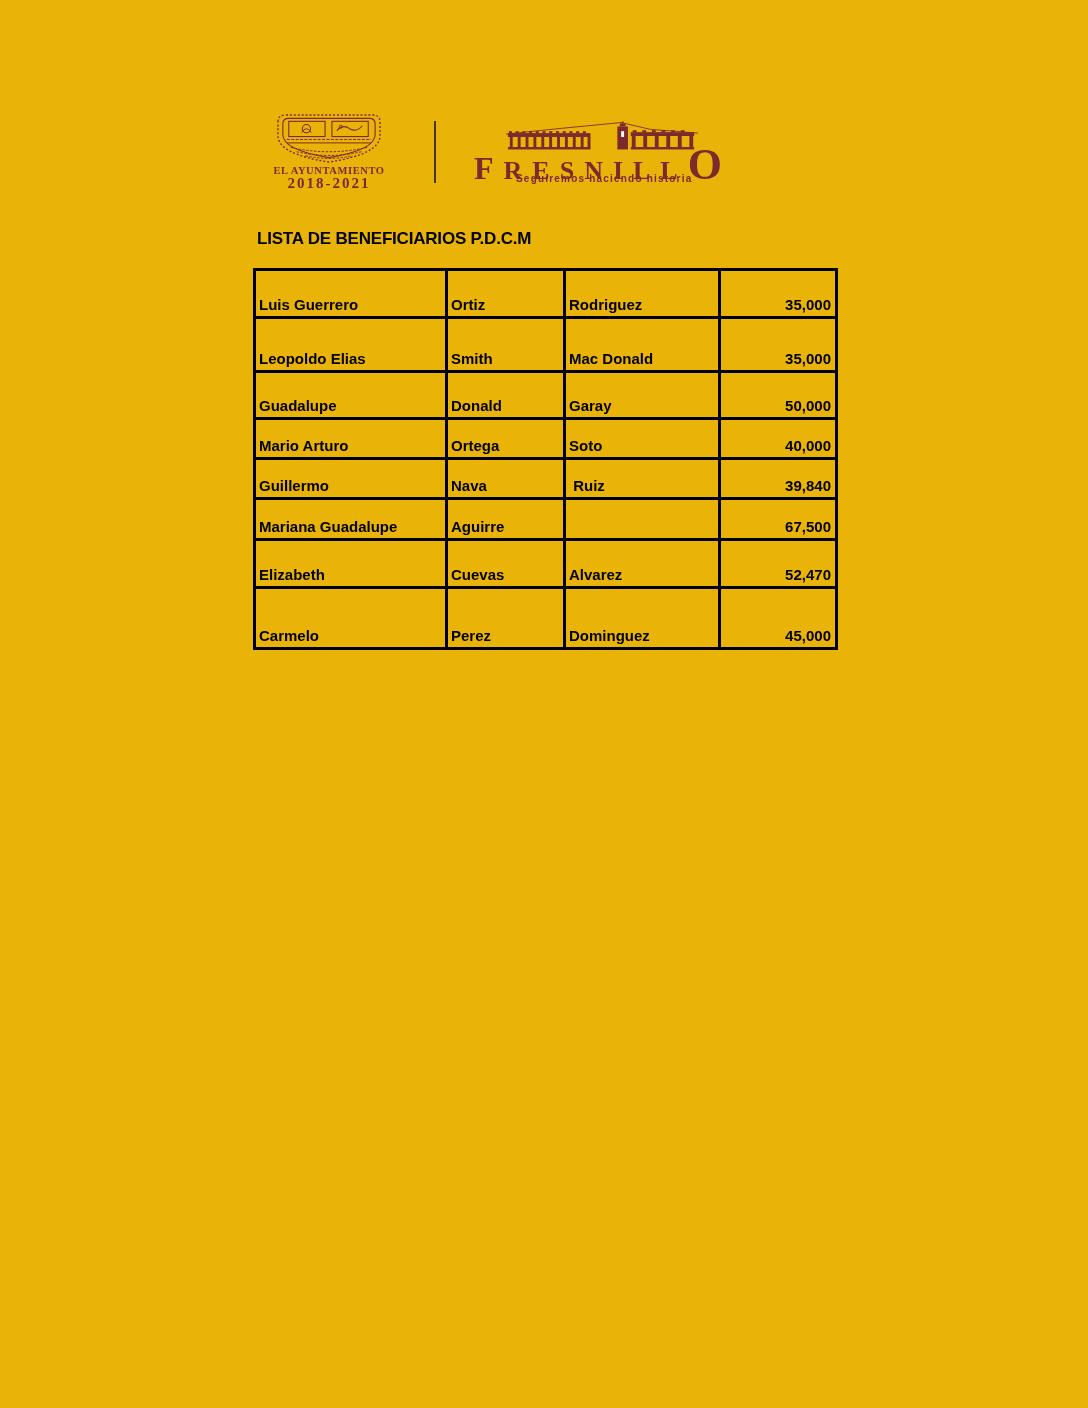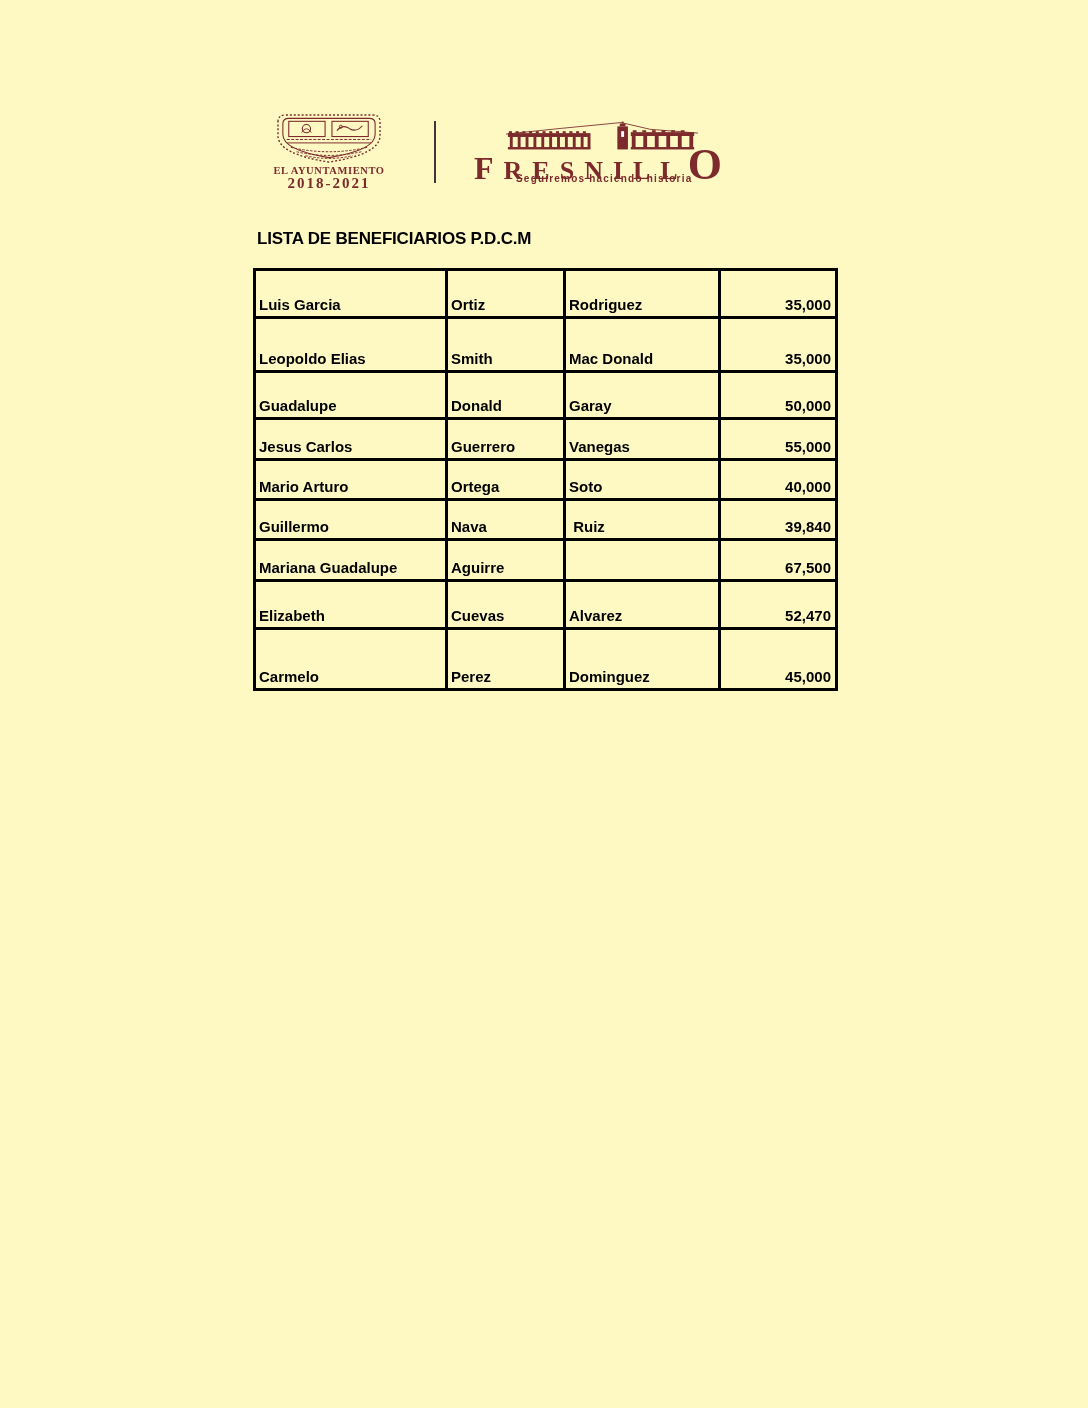"EL AYUNTAMIENTO" #page { background: #fef9c3 -> #eab308 }
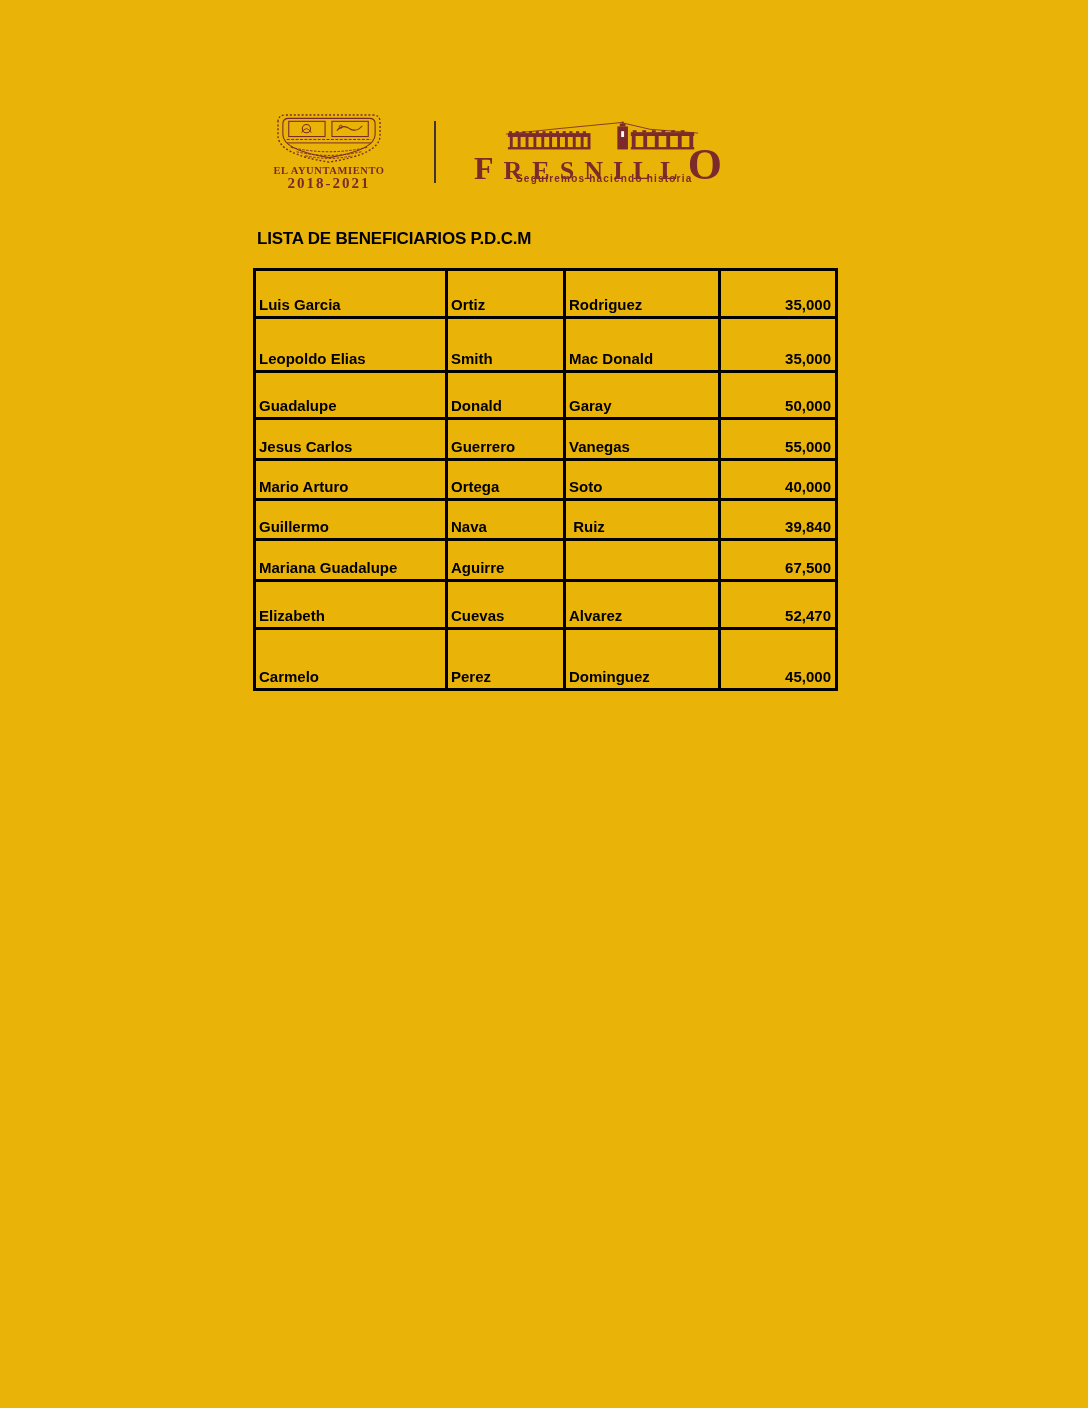"Luis Garcia" td { text: Garcia -> Guerrero }
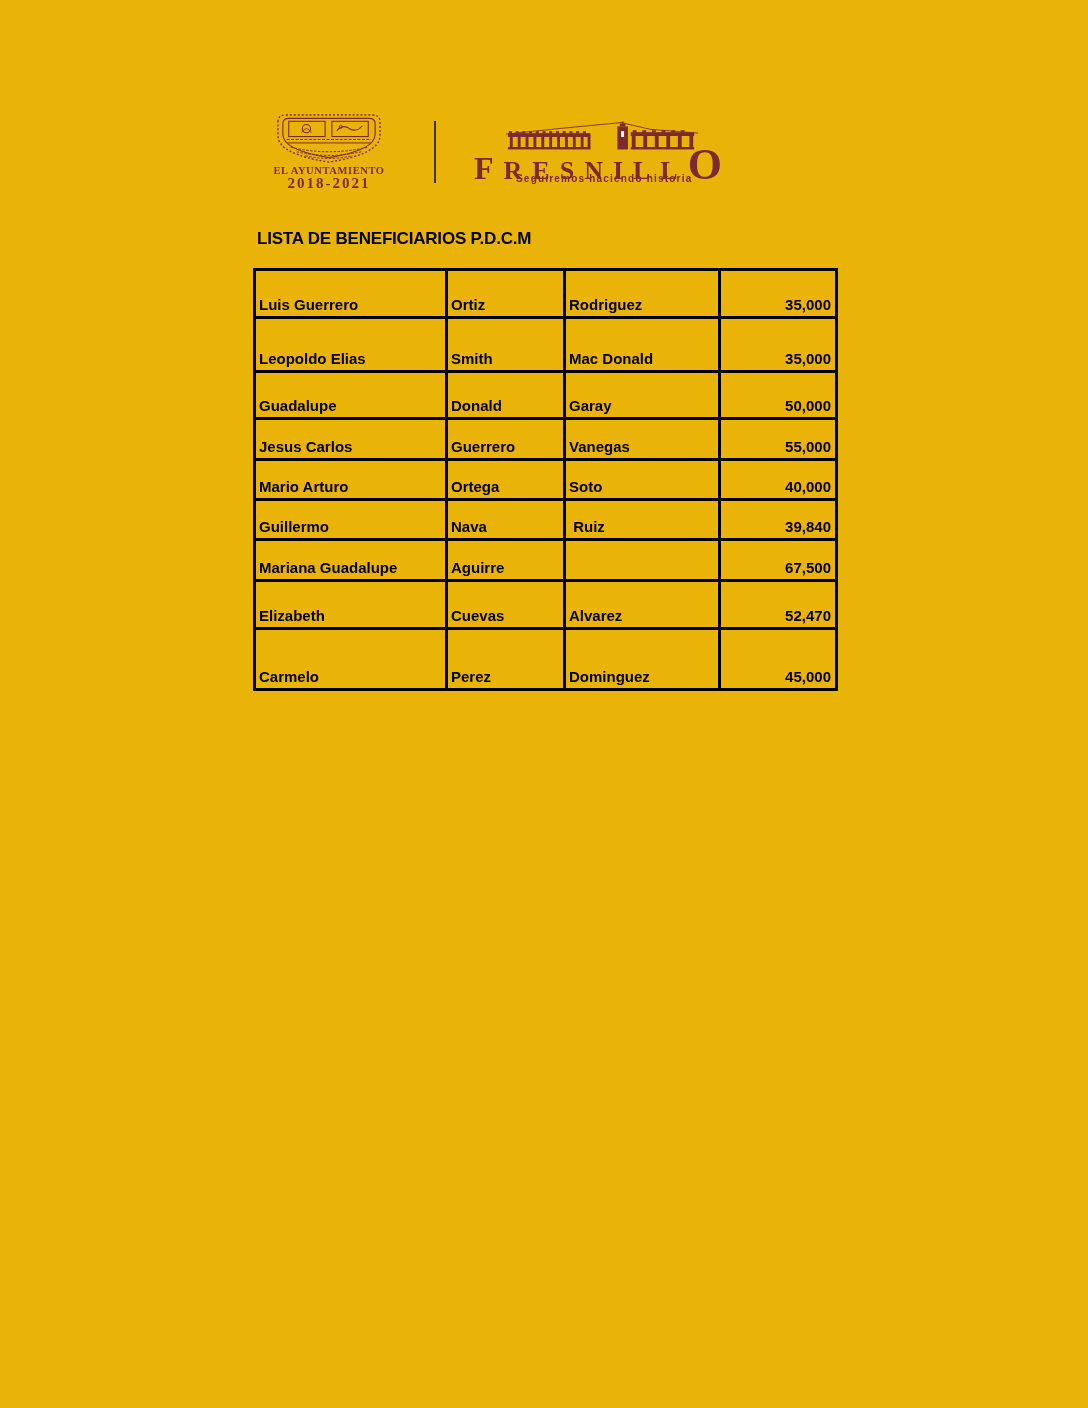"Jesus Carlos" tr { html: <tr> <td>Jesus Carlos</td> <td>Guerrero</td> <td>Vanegas</td> <td>55,000</td> </tr> -> none }
